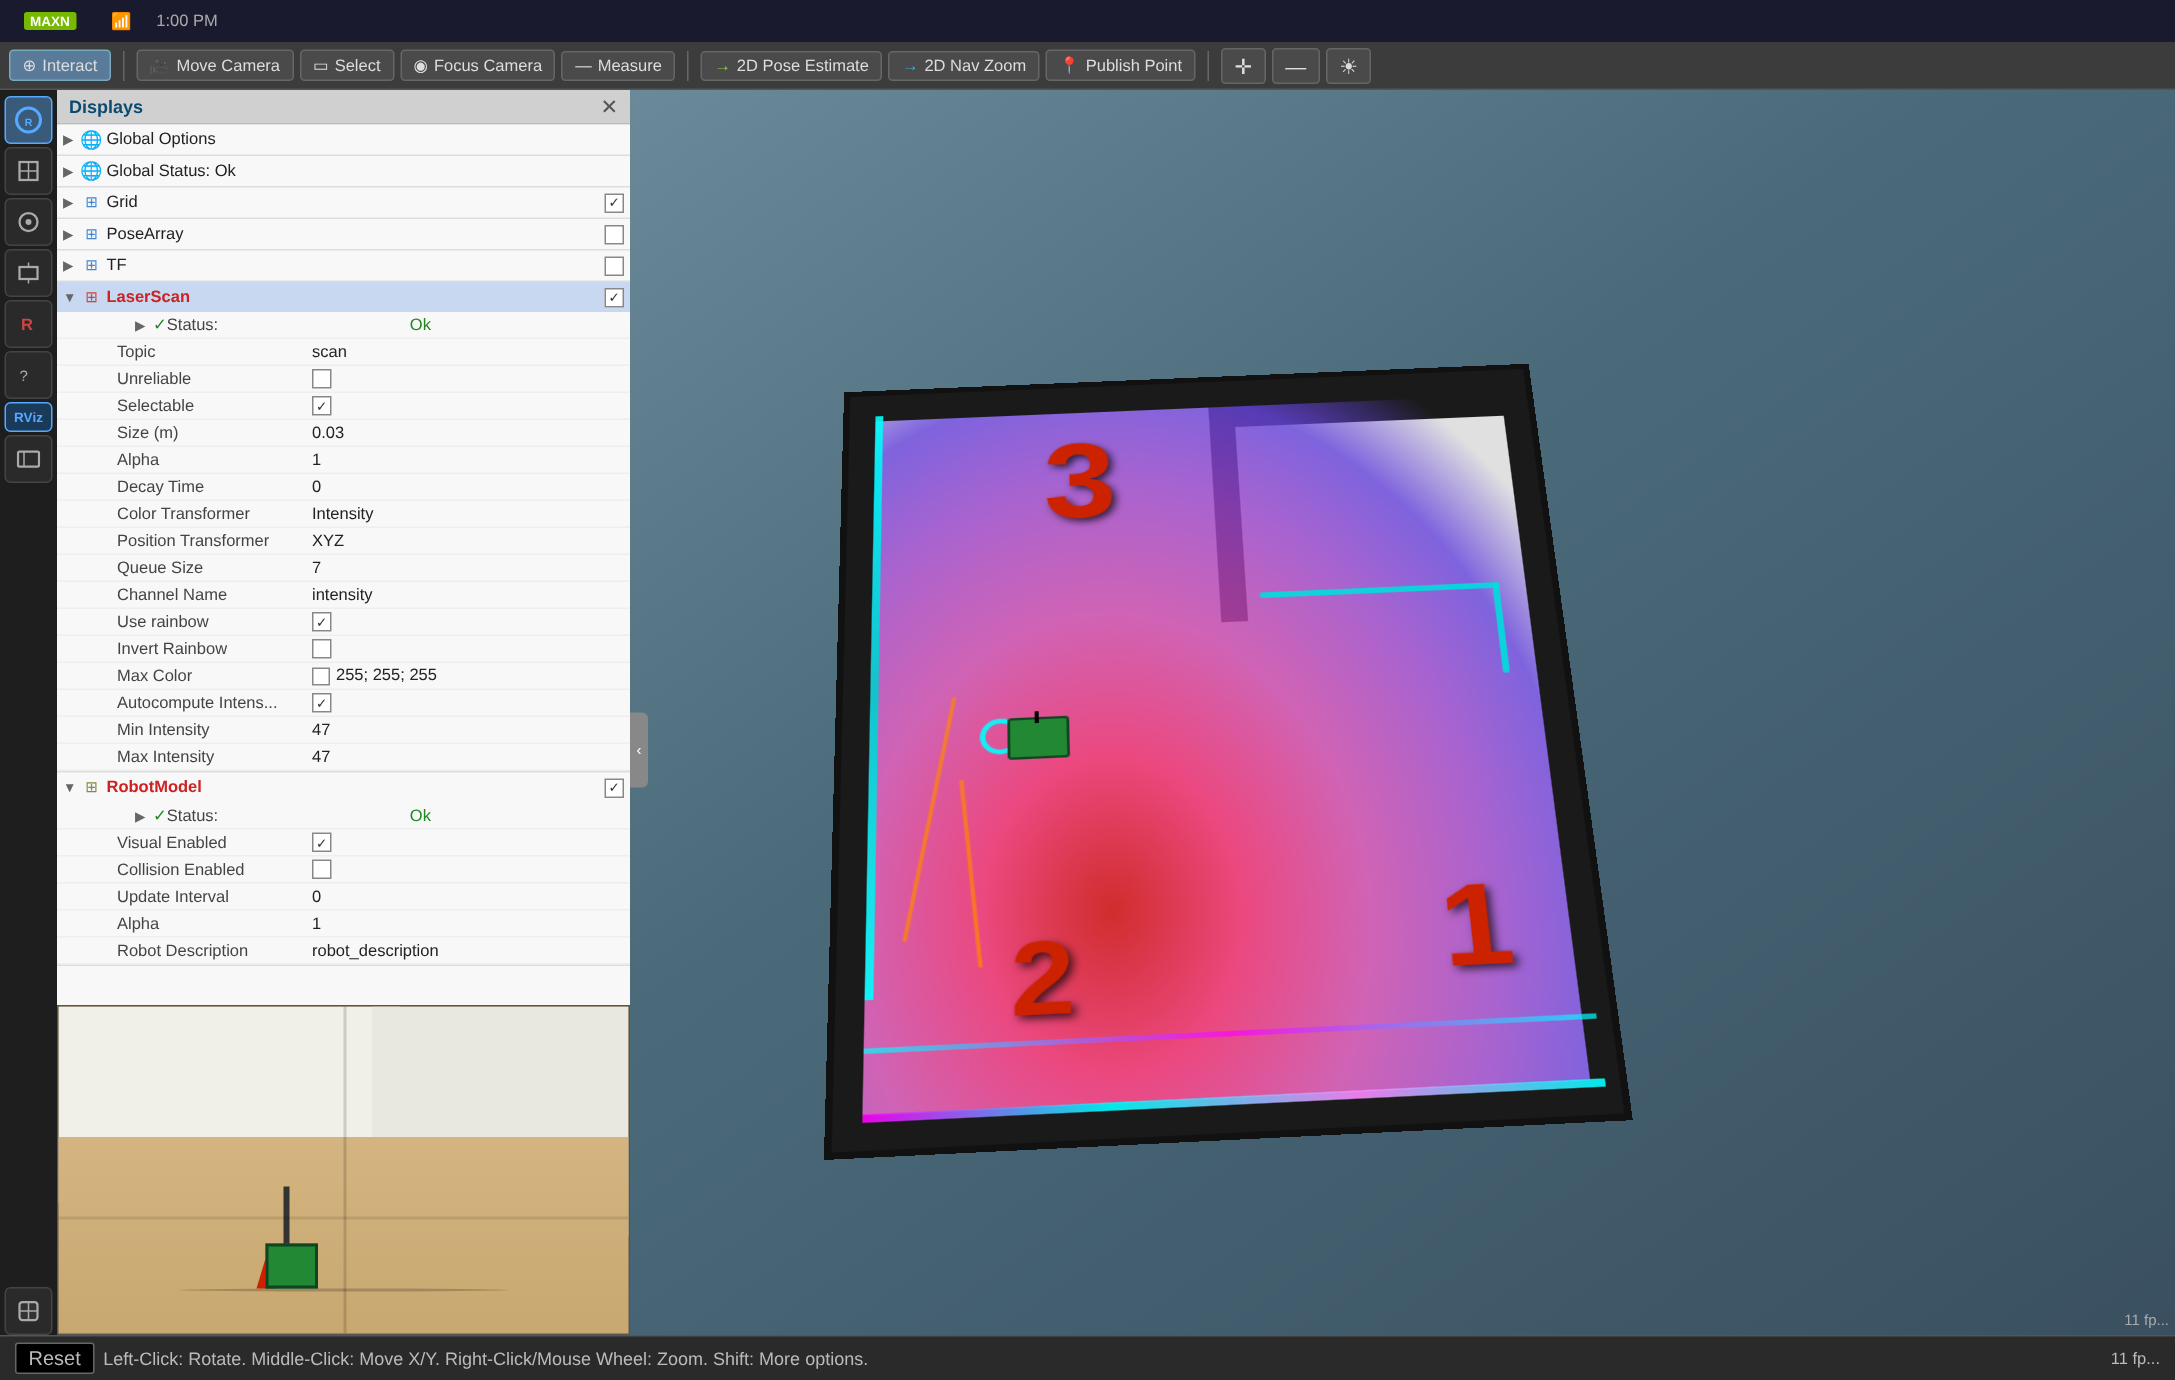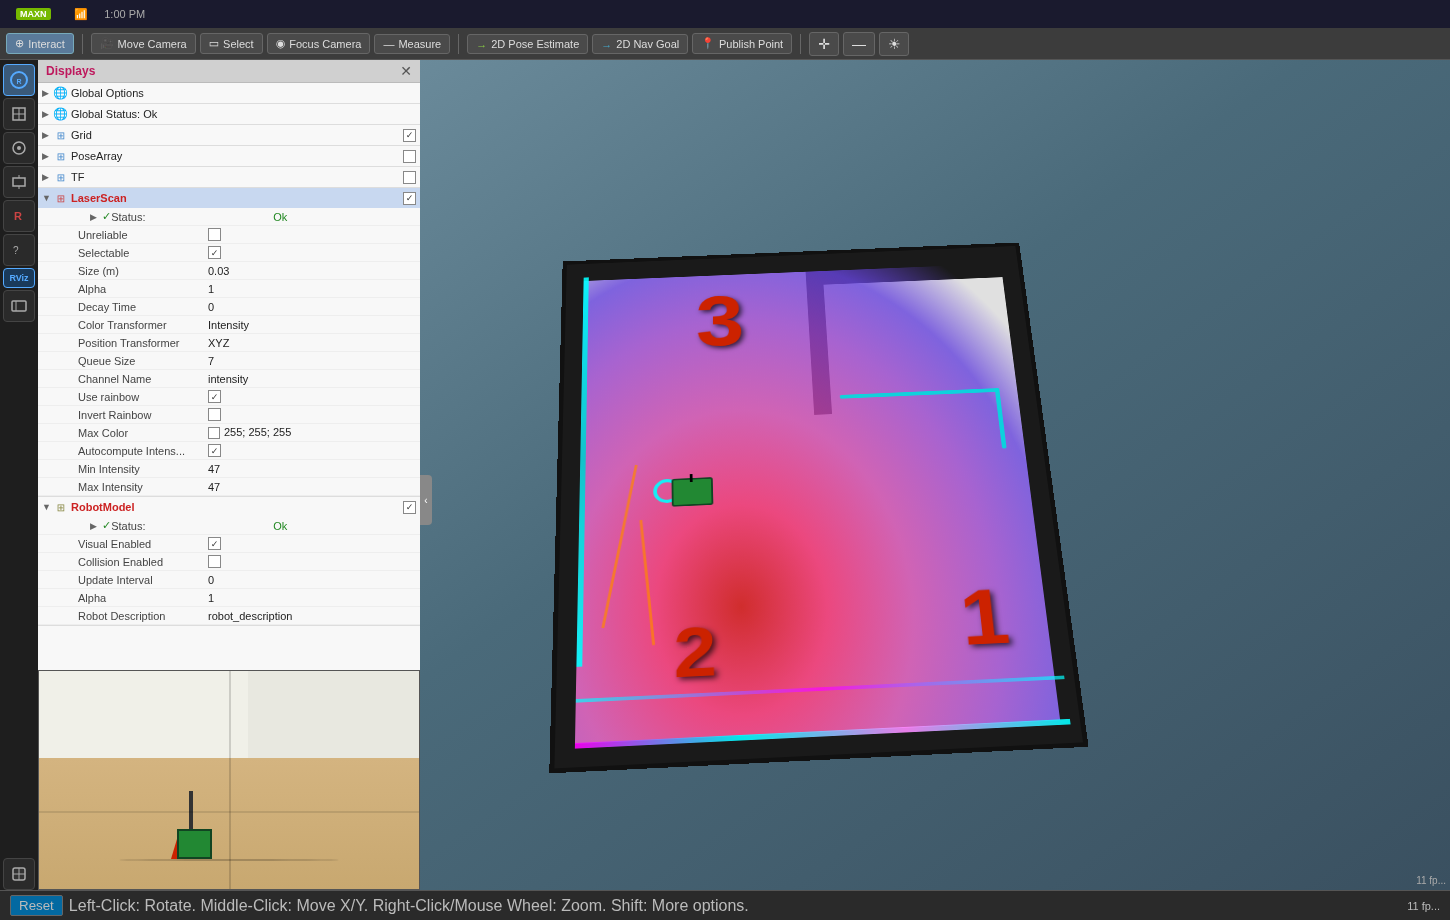"2D Nav Goal" span { text: Goal -> Zoom }
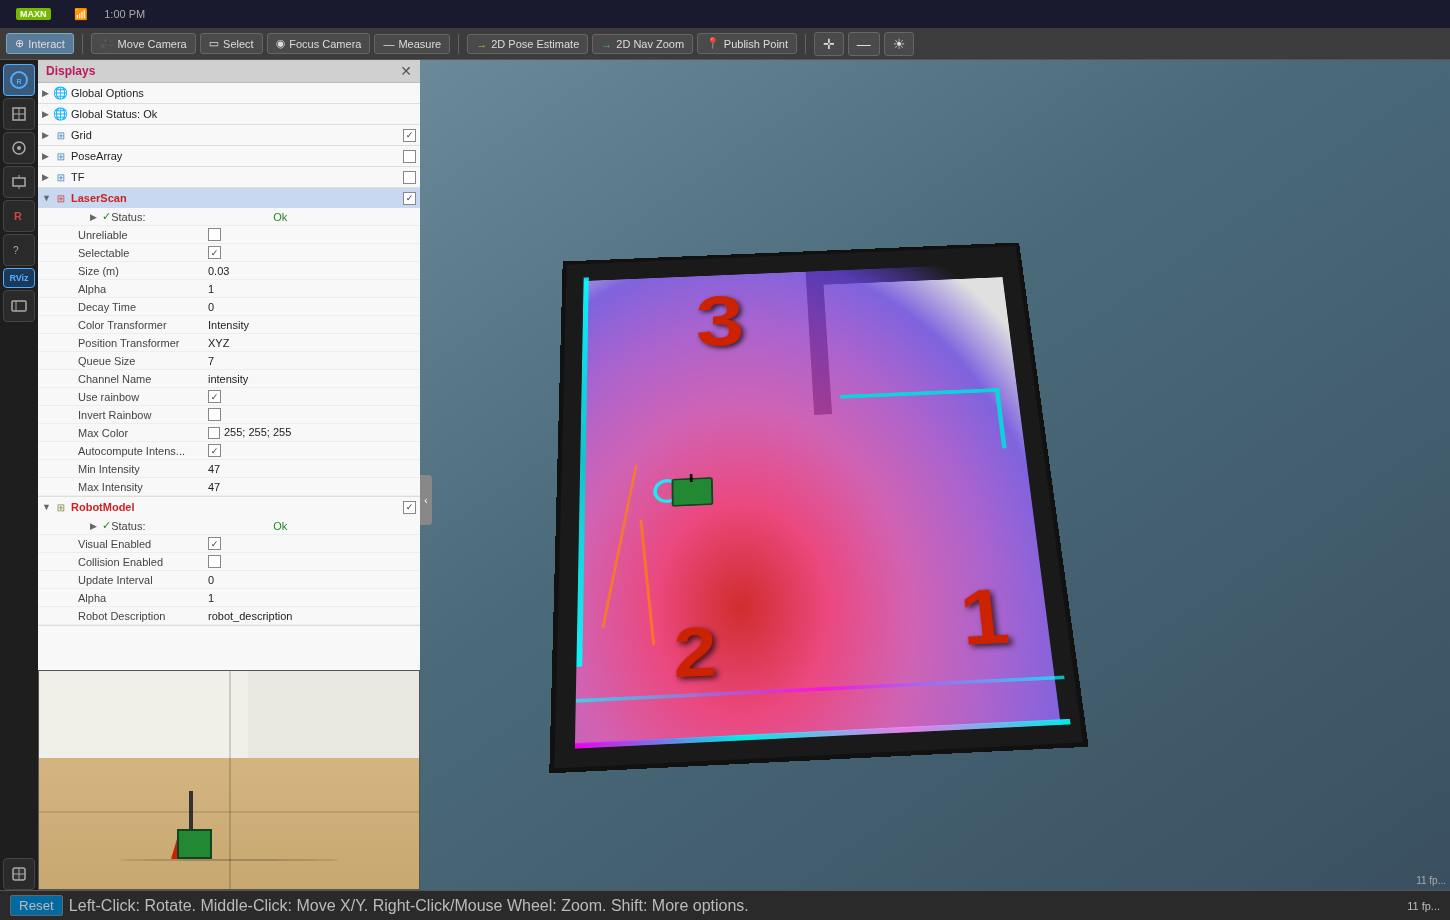"Displays" .panel-header-title { color: #be185d -> #0c4a6e }
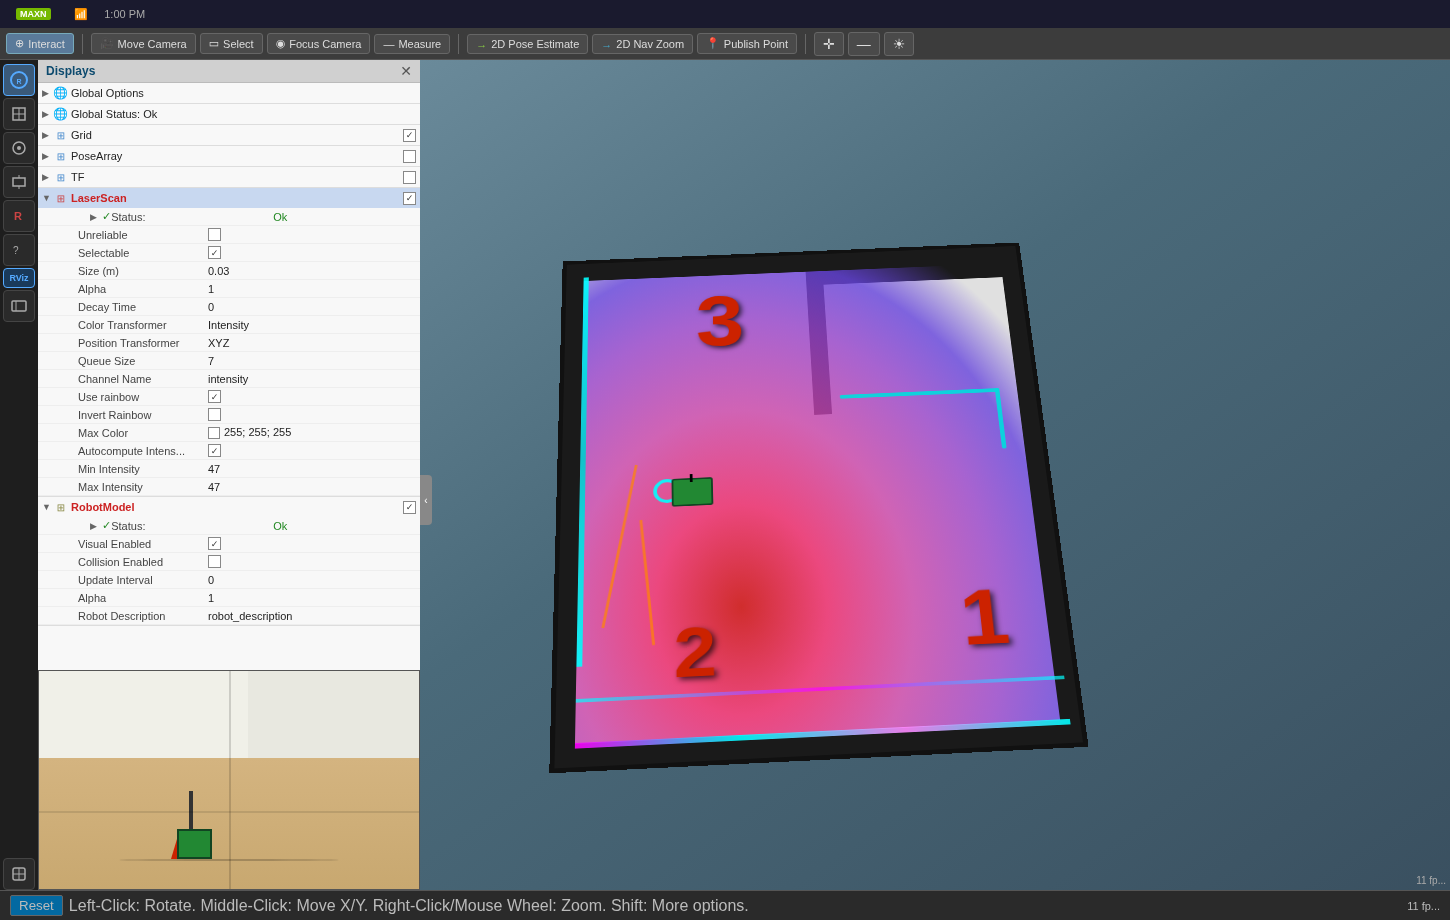"Topic" div.prop-row { html: none -> <div> <span>Topic</span> <span>scan</span> </div> }
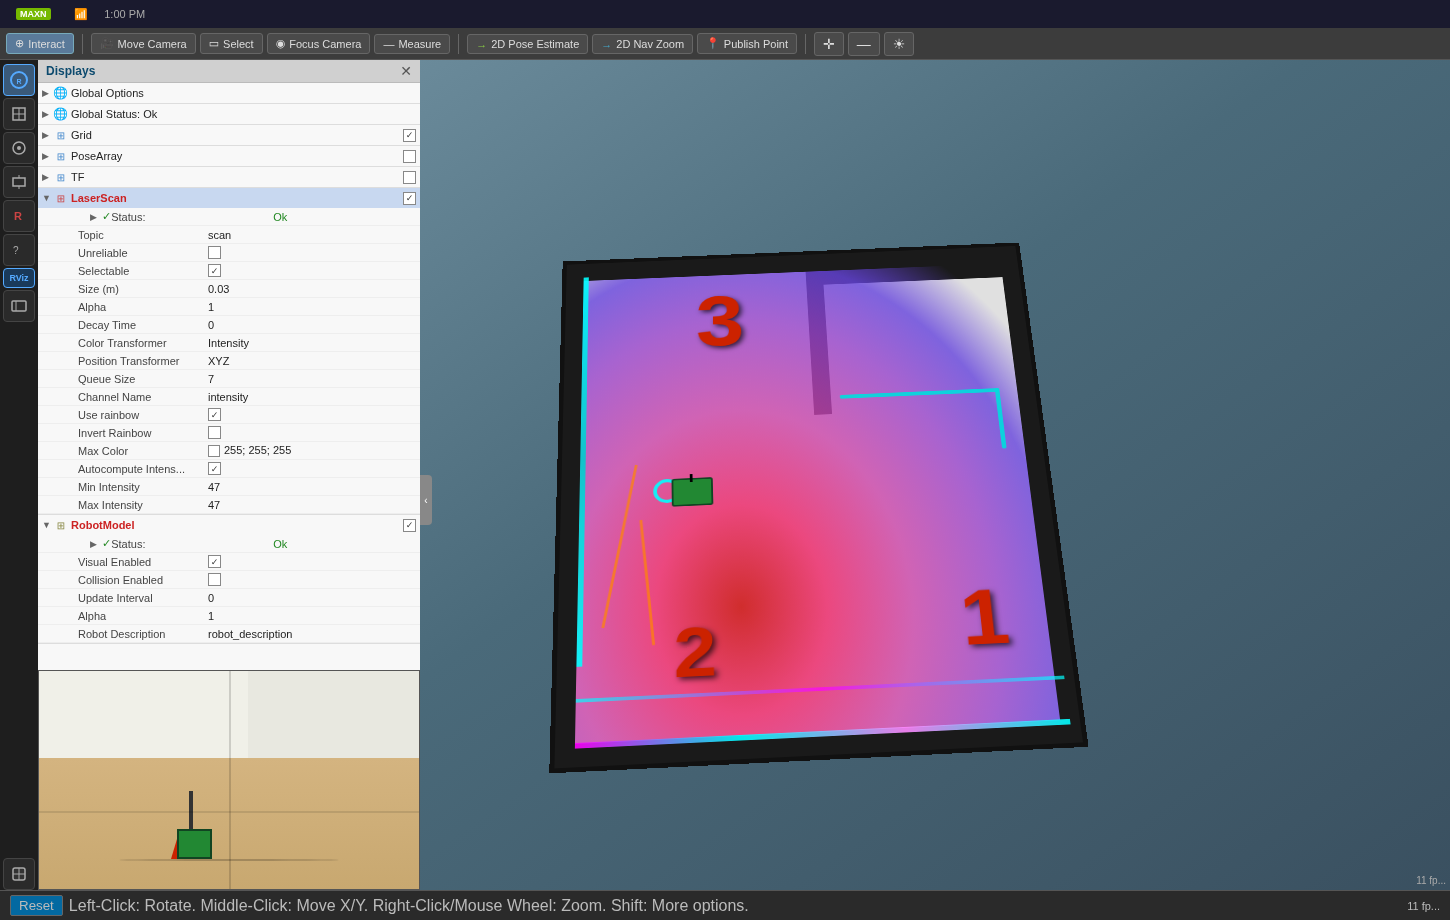"Reset" .status-reset { background: #0369a1 -> #000000 }
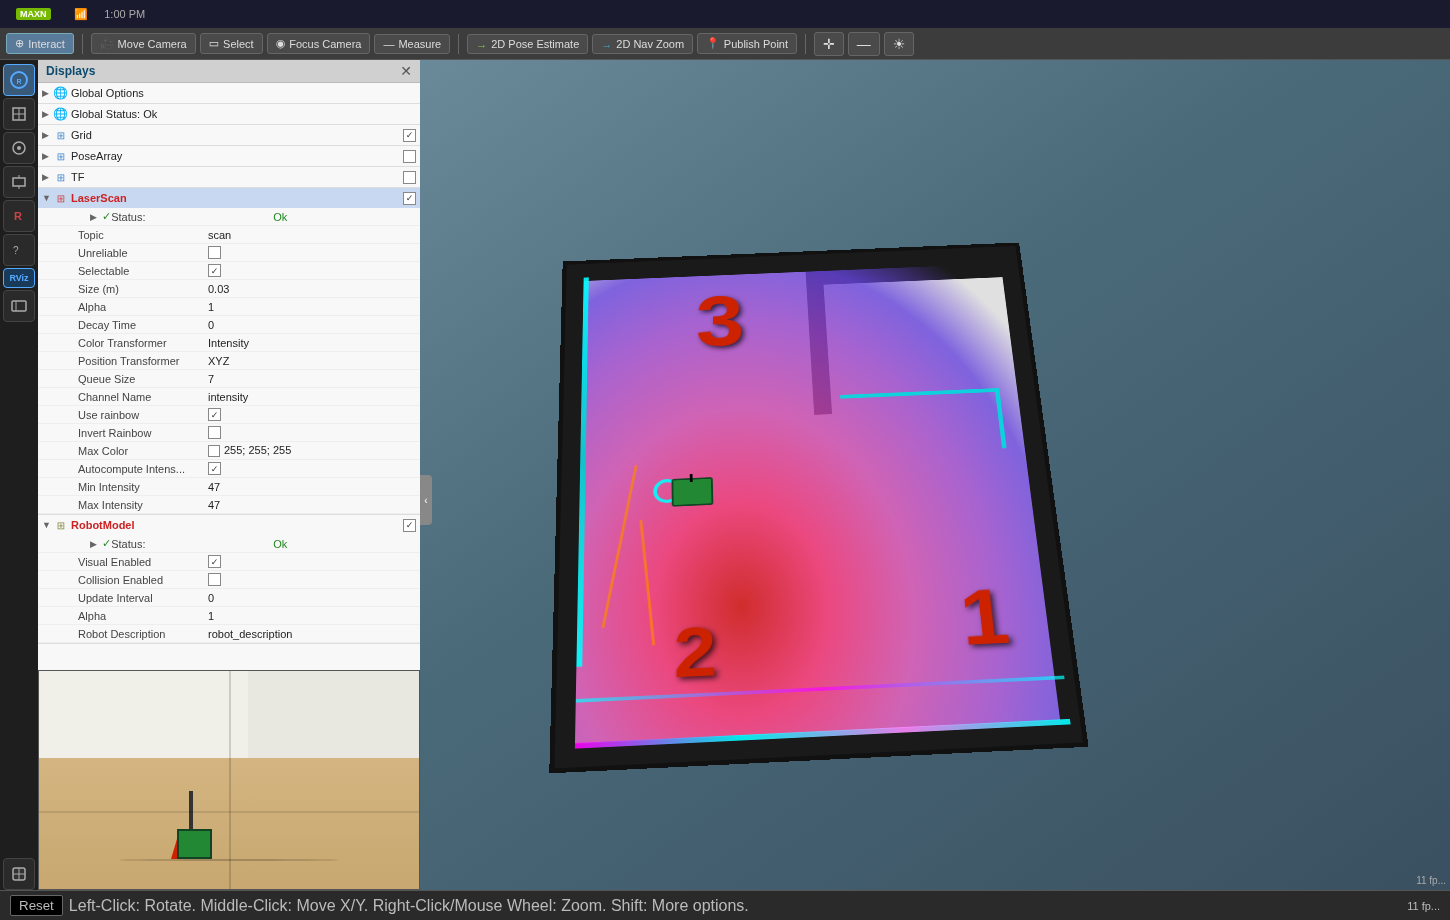"Left-Click: Rotate. Middle-Click: Move" span { font-size: 16px -> 12px }
